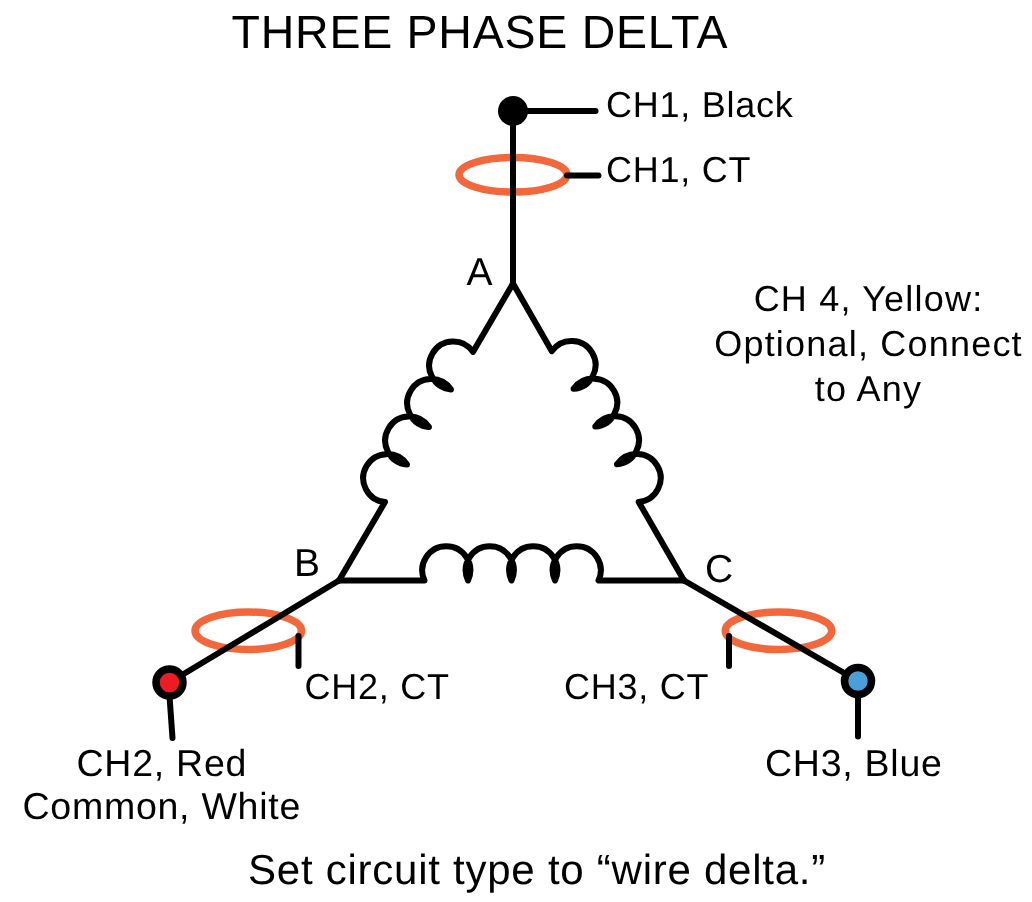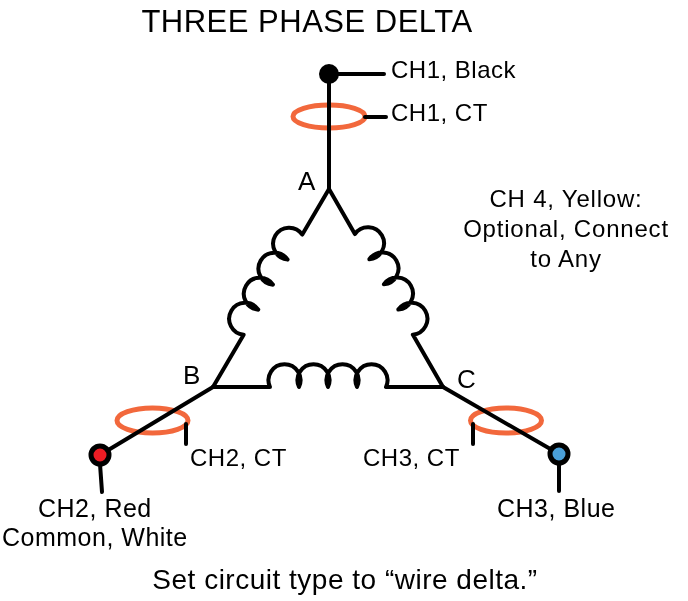"THREE PHASE DELTA" .stage { padding-left: none -> 13px }
